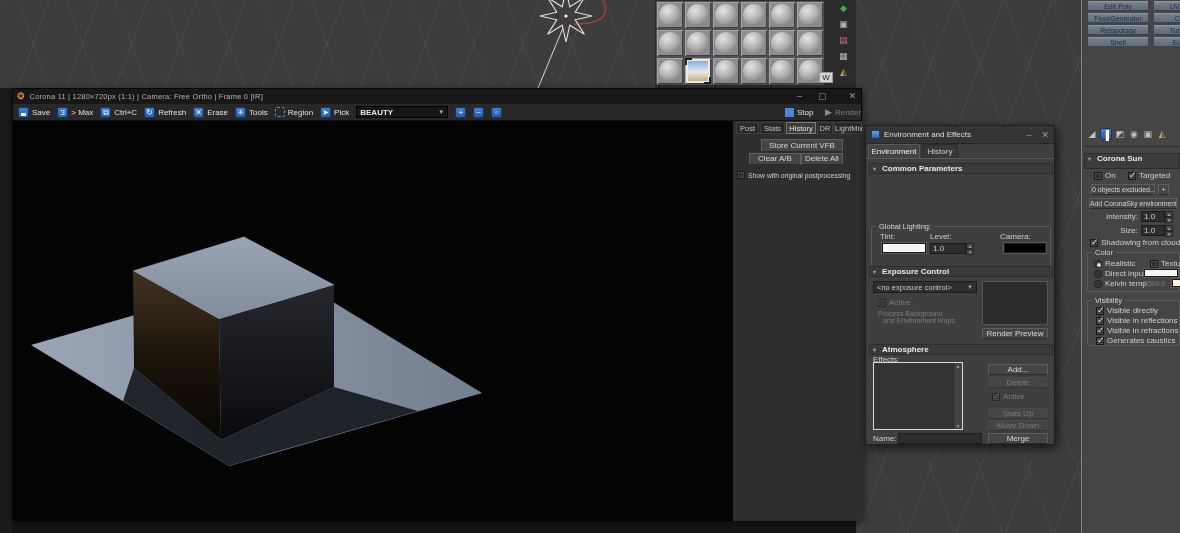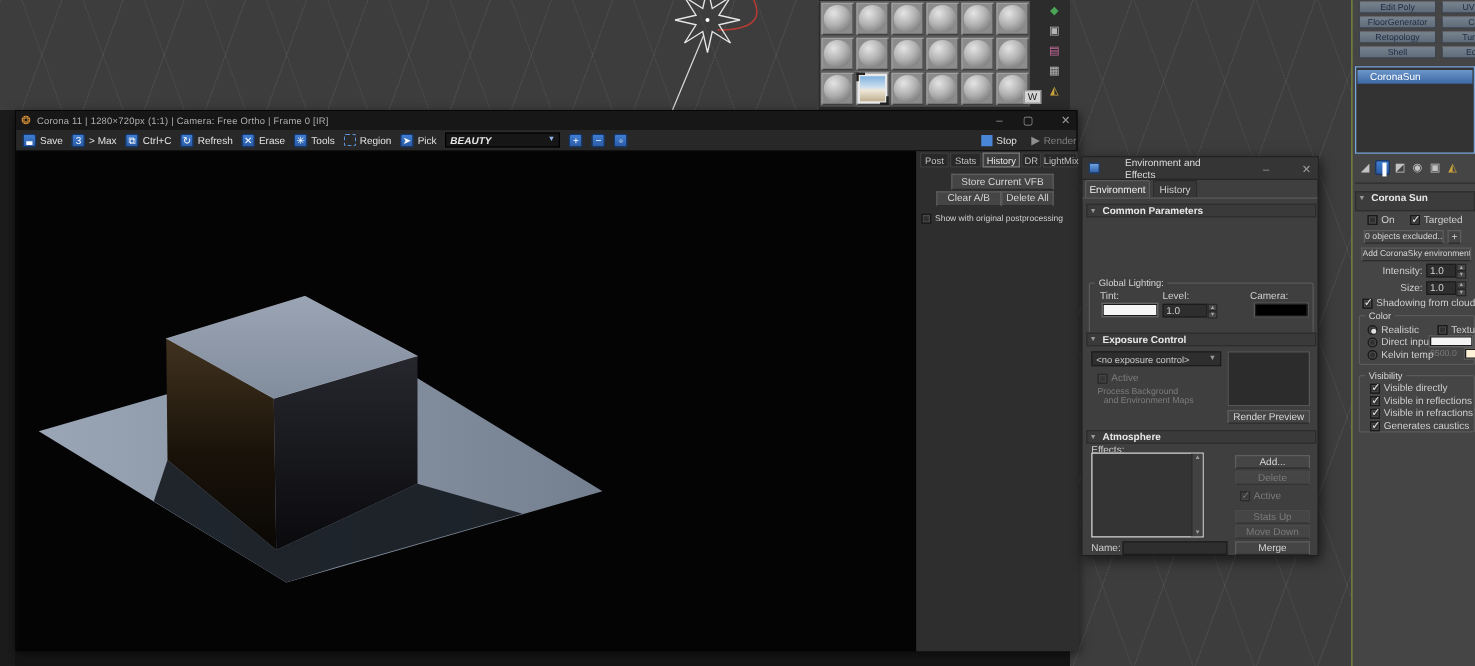"CoronaSun" div { html: <div> <div>CoronaSun</div> </div> -> none }
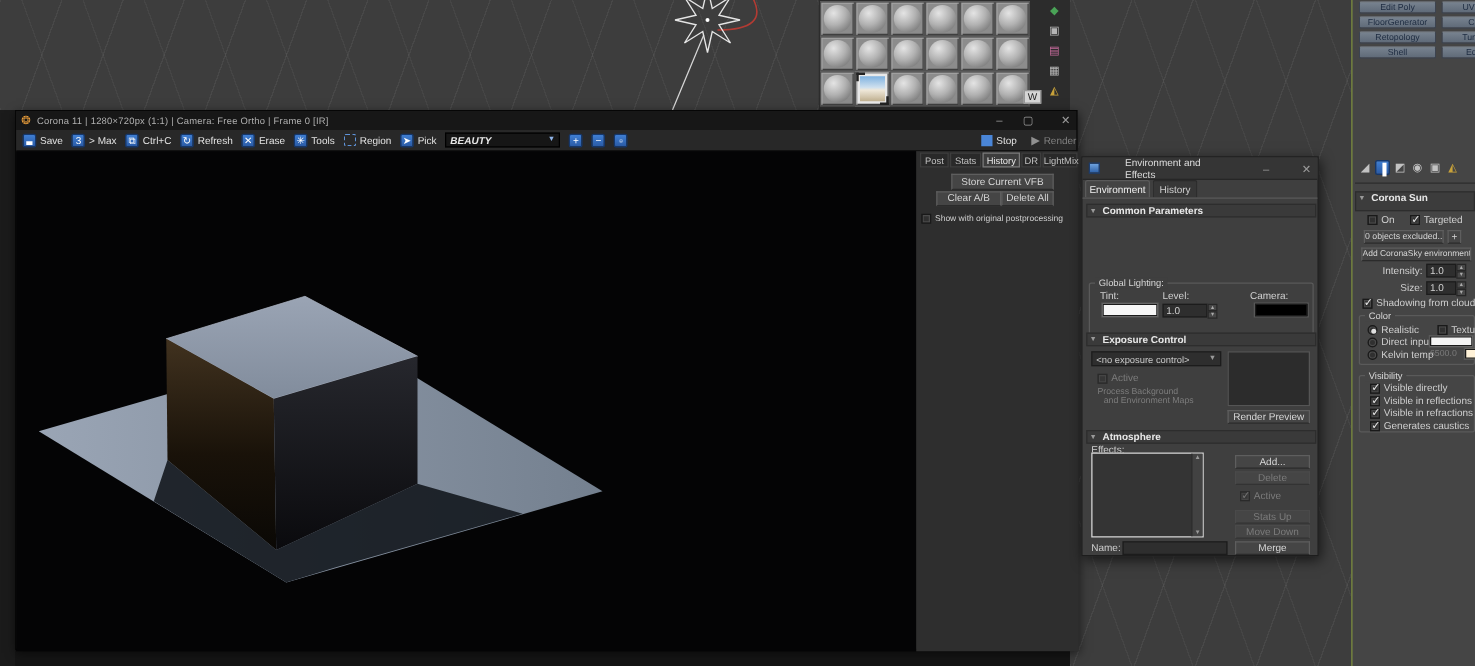"BEAUTY" #beauty .bt { font-style: italic -> none }
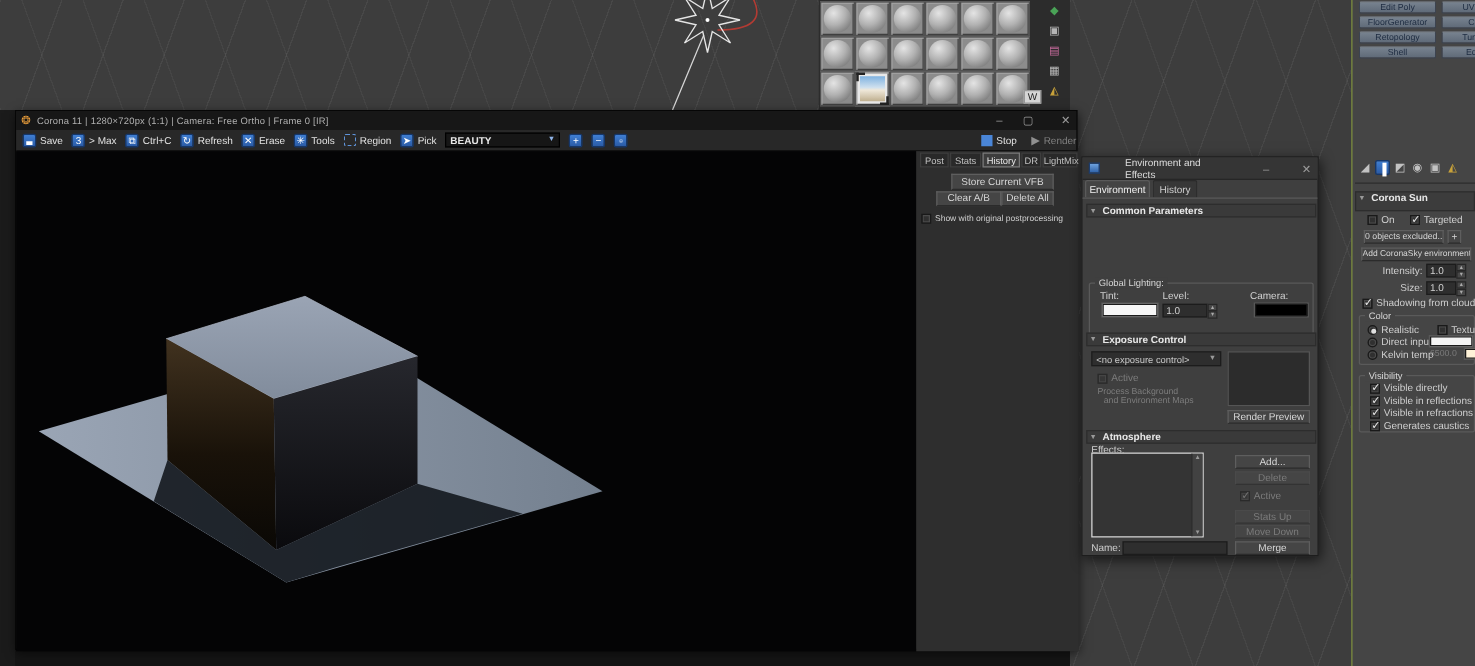"Environment and Effects" #env-title { gap: 20px -> 4px }
